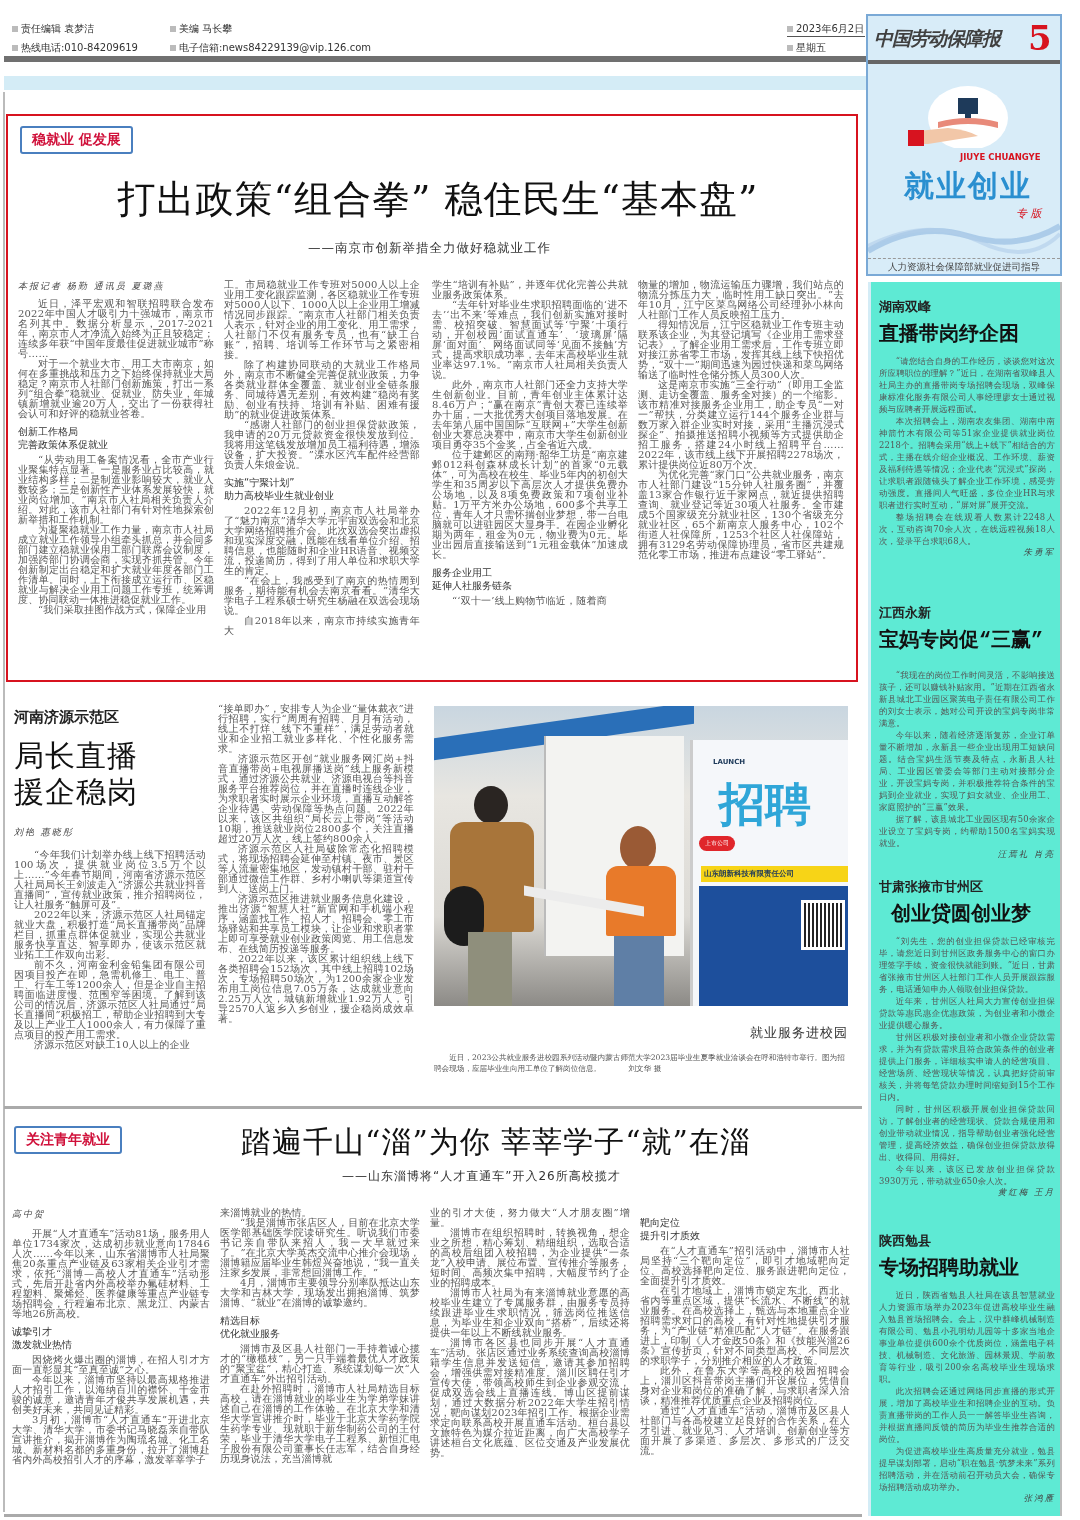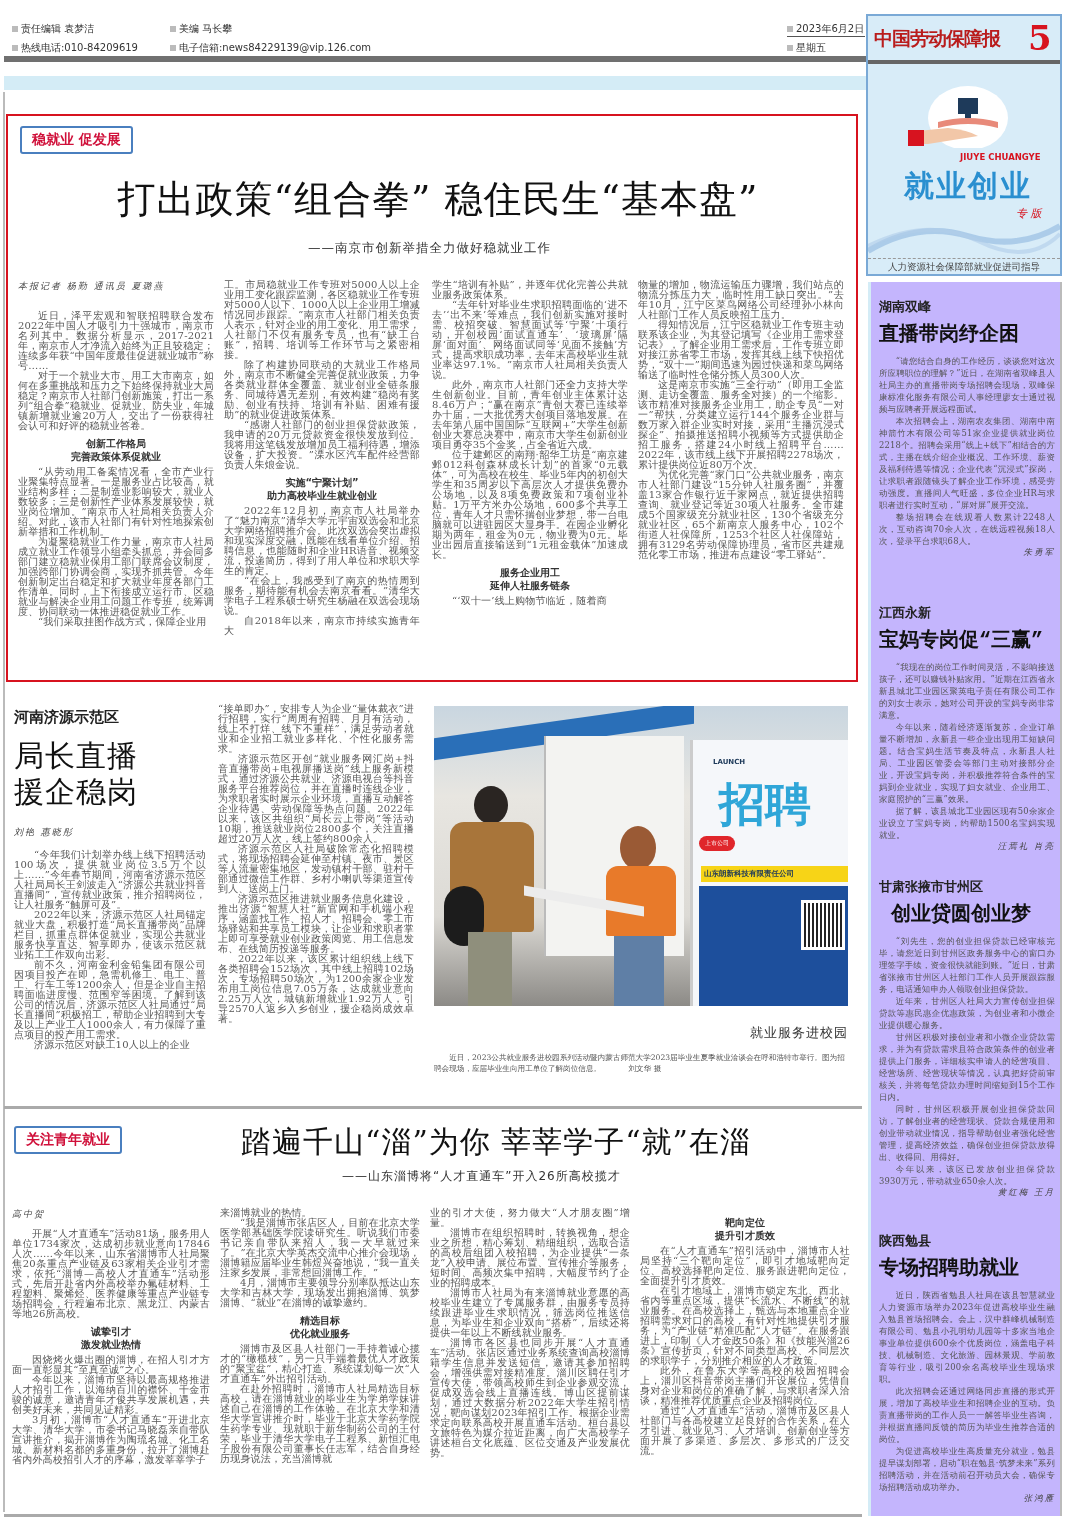"中国劳动保障报" div.abs { color: #b91c1c -> #404040; font-style: none -> italic }
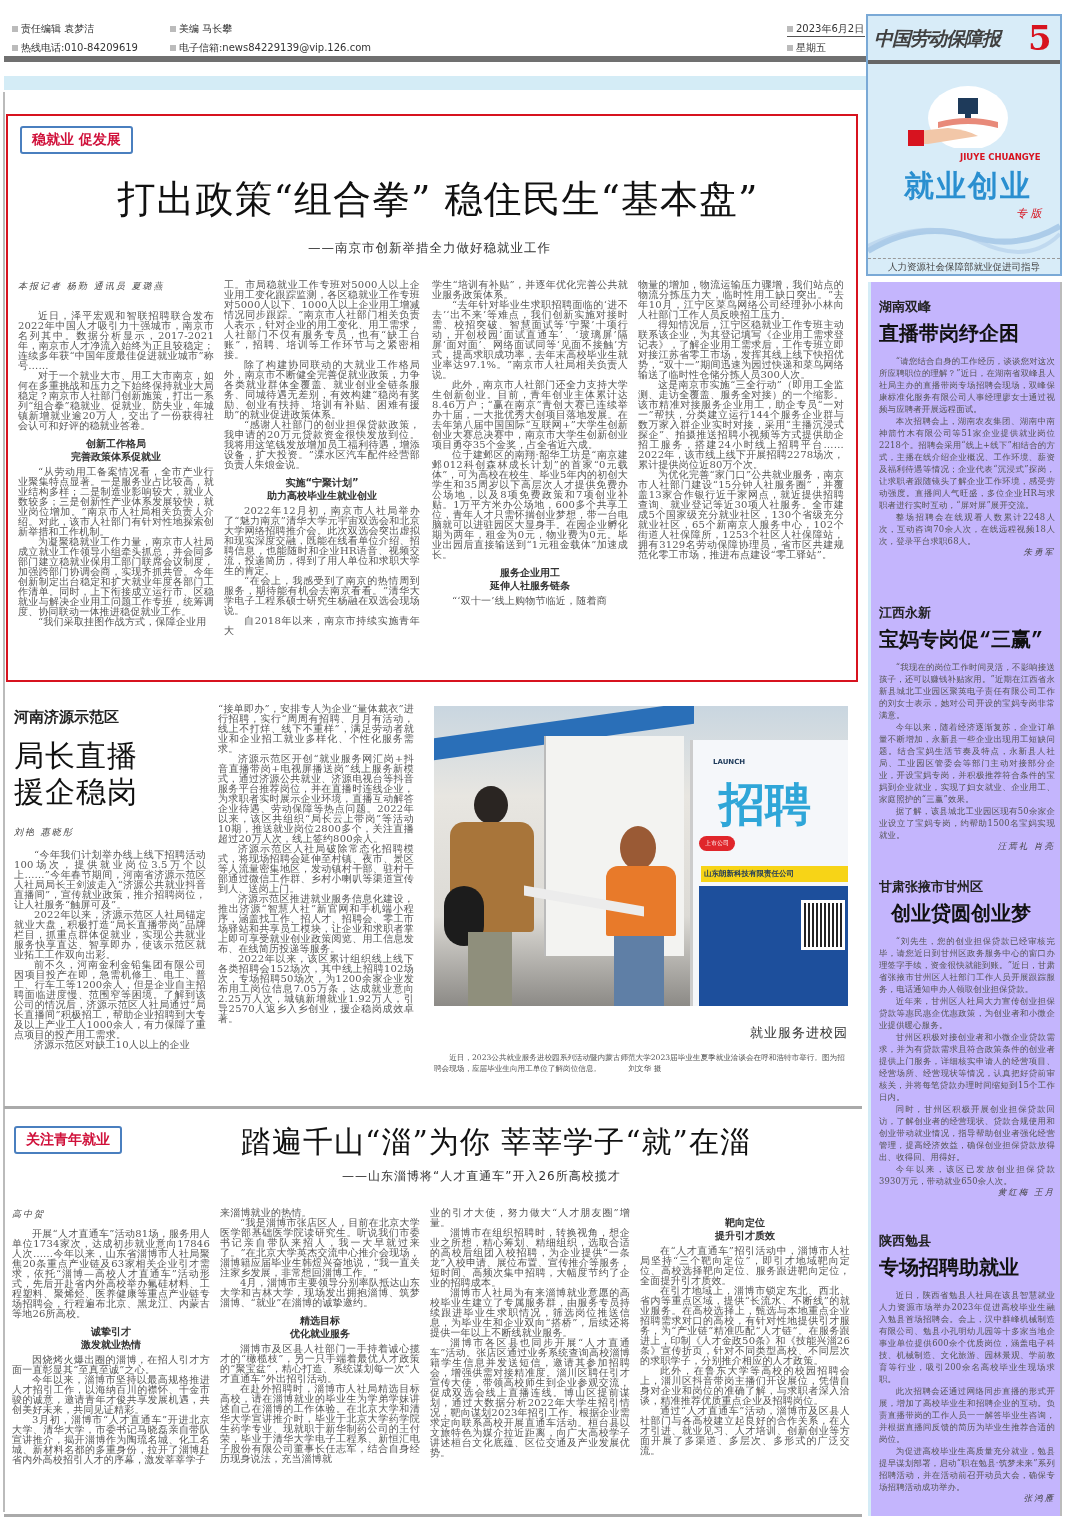"本报记者 杨勤 通讯员 夏璐燕" div.byline { margin-bottom: 18px -> 6px }
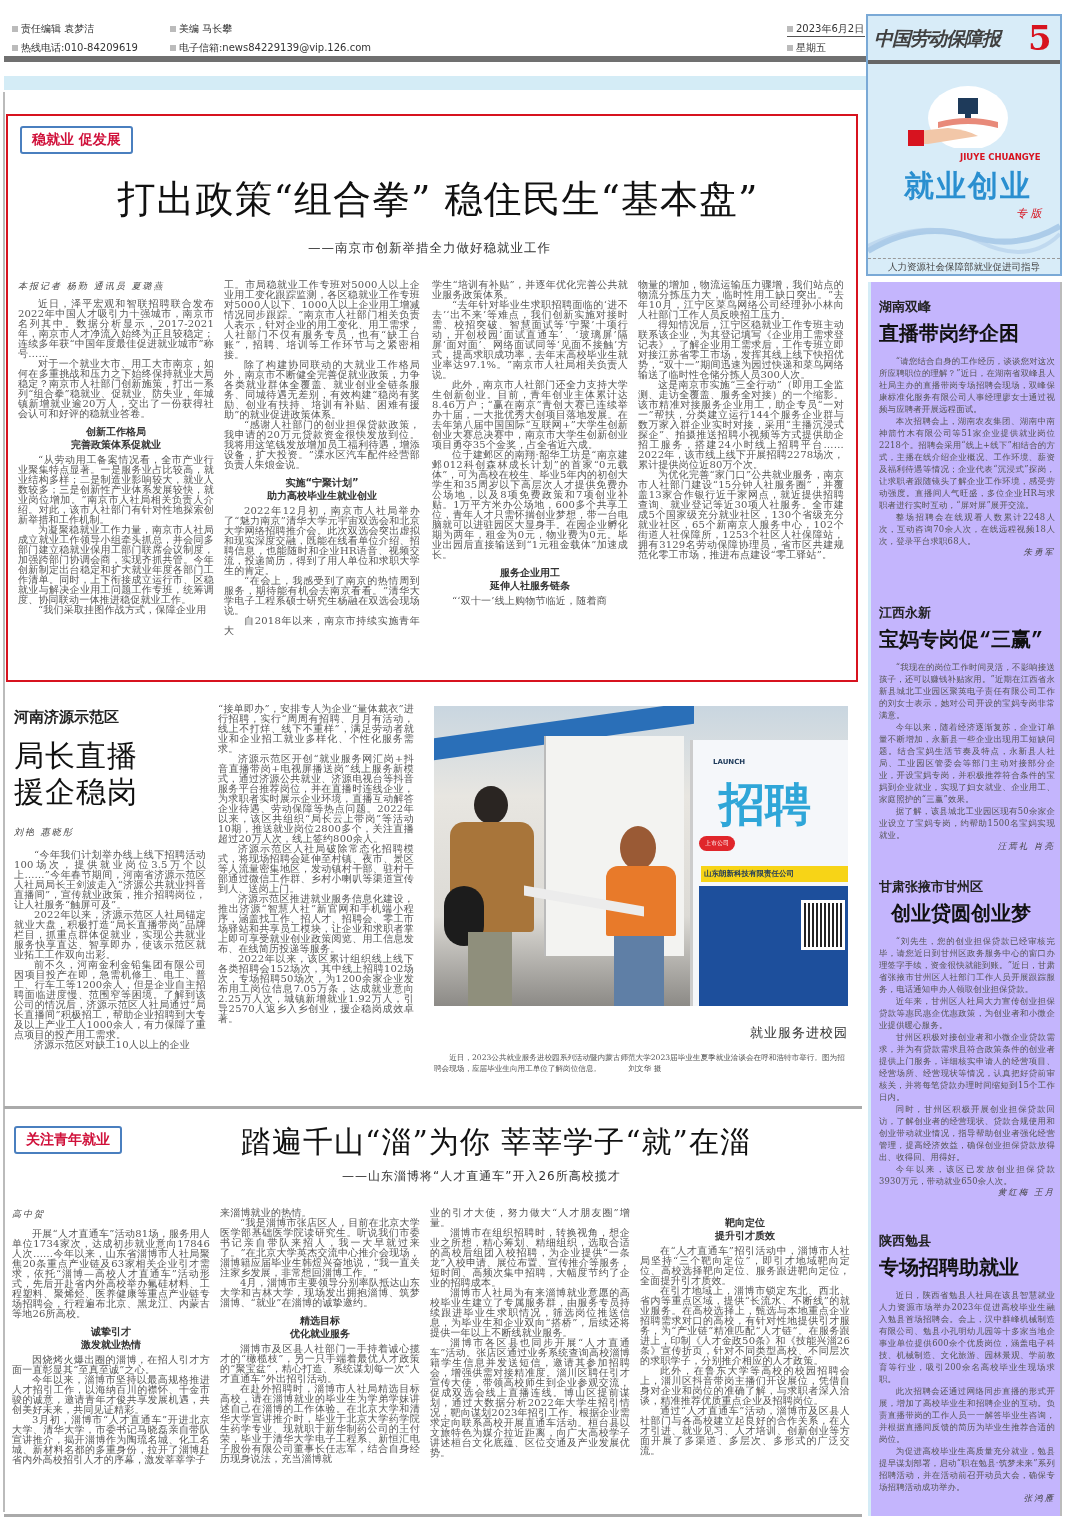"湖南双峰" div.abs { background: #c4b5fd -> #5eead4 }
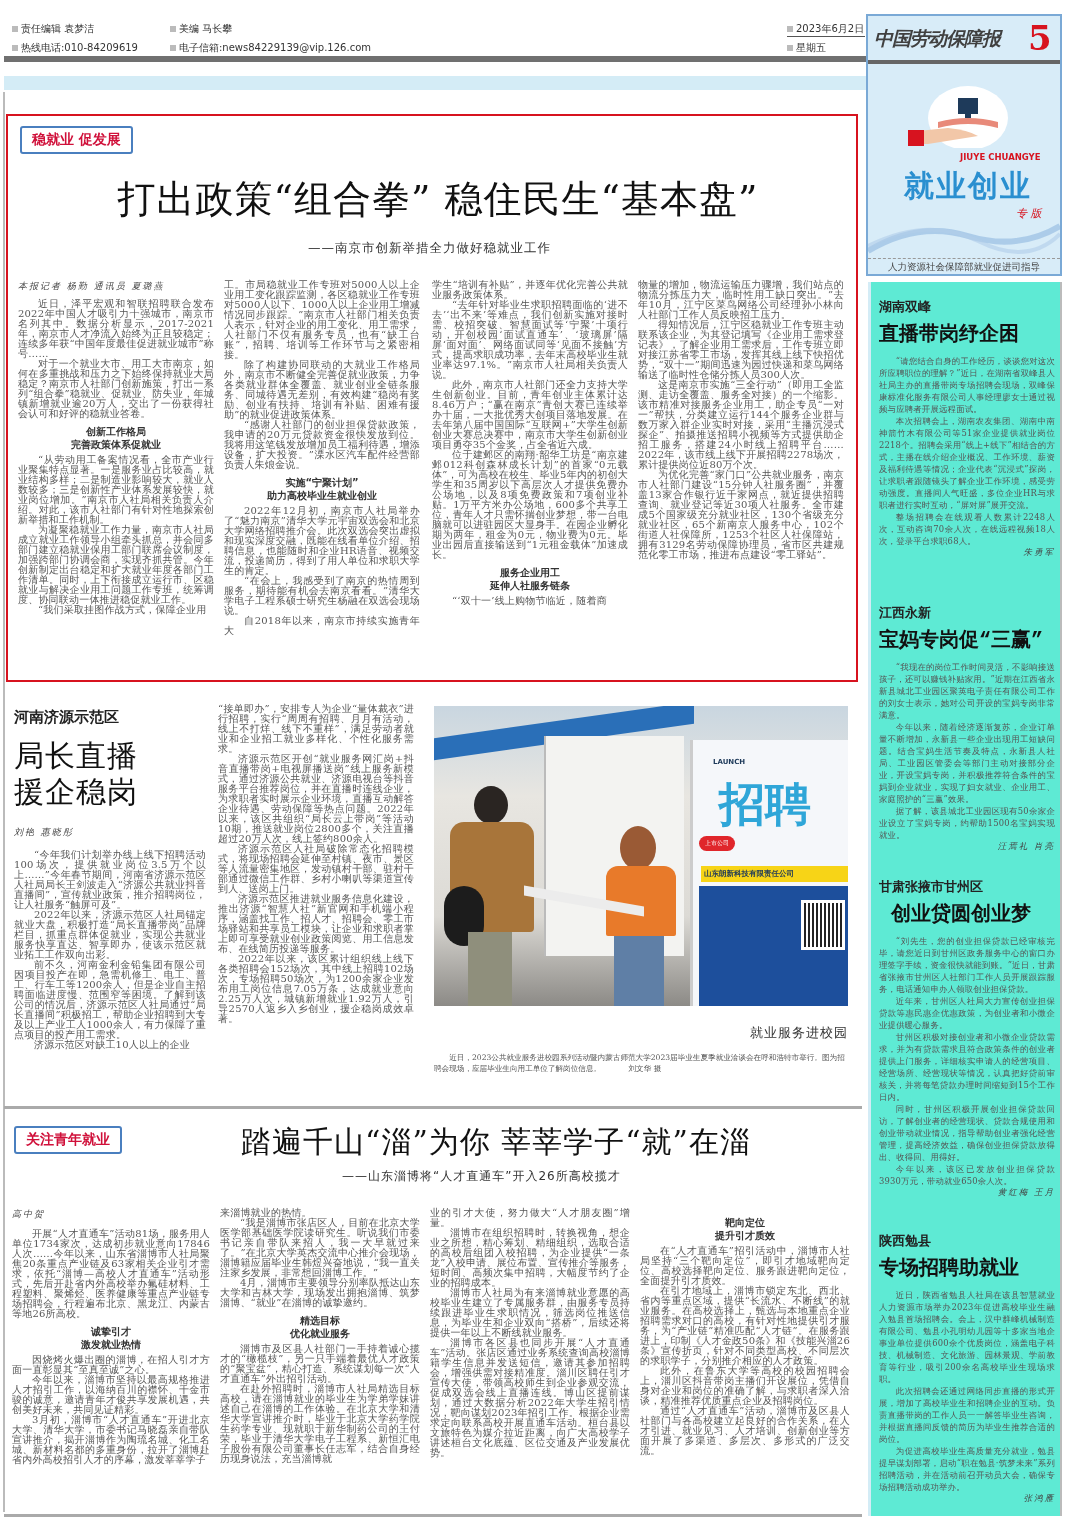"创新工作格局" .sub { font-weight: bold -> normal; text-align: center -> left }
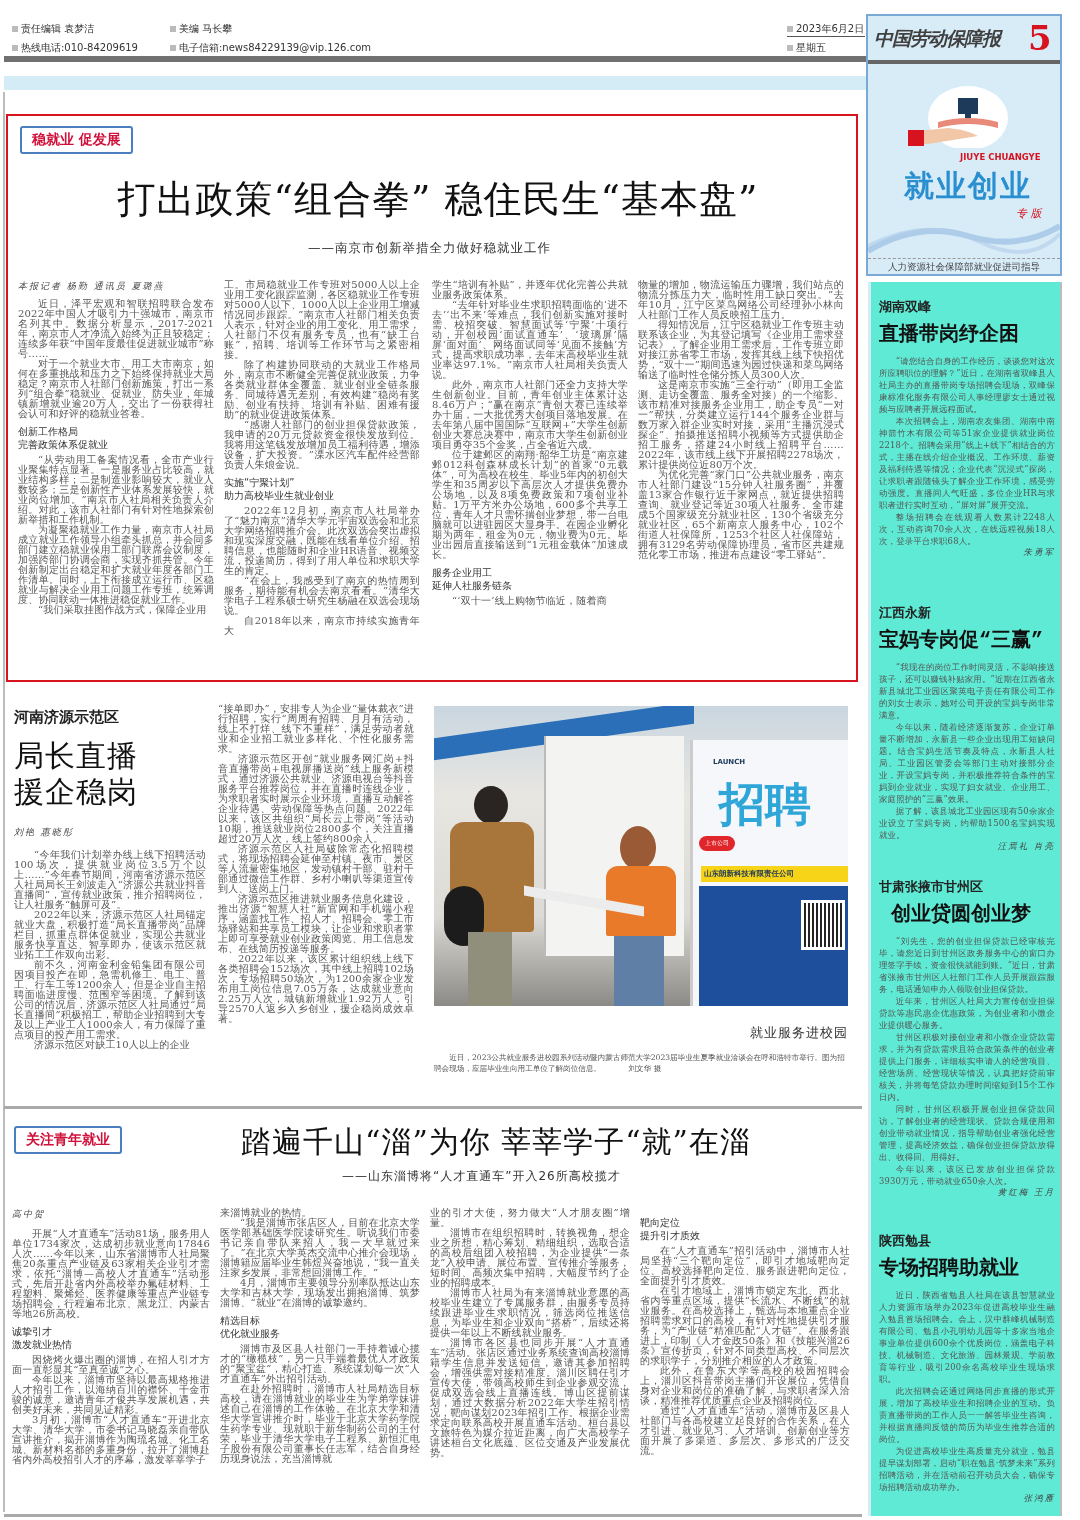"宝妈专岗促“三赢”" div.side-head { margin: 4px 0 8px -> 4px 0 16px }
